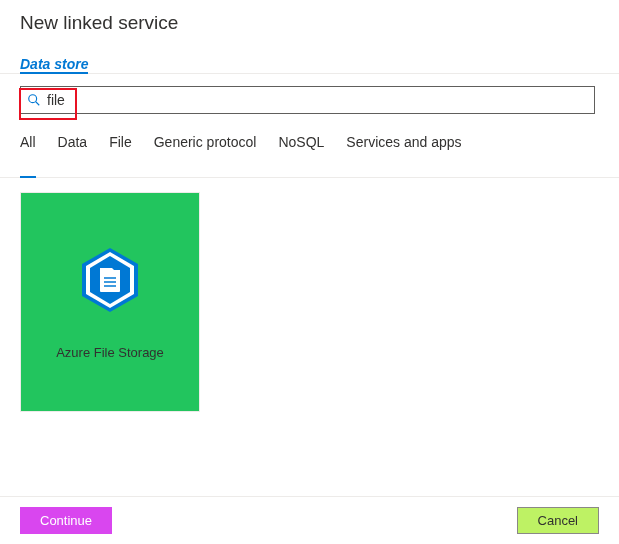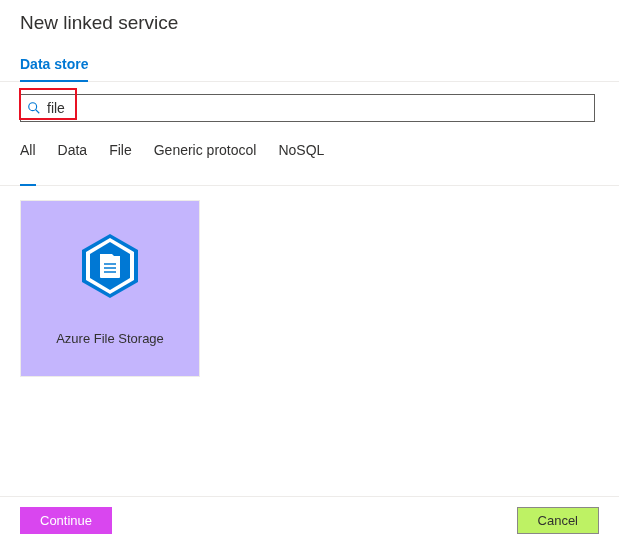"Data store" .tab { font-style: none -> italic; padding-bottom: 8px -> 0 }
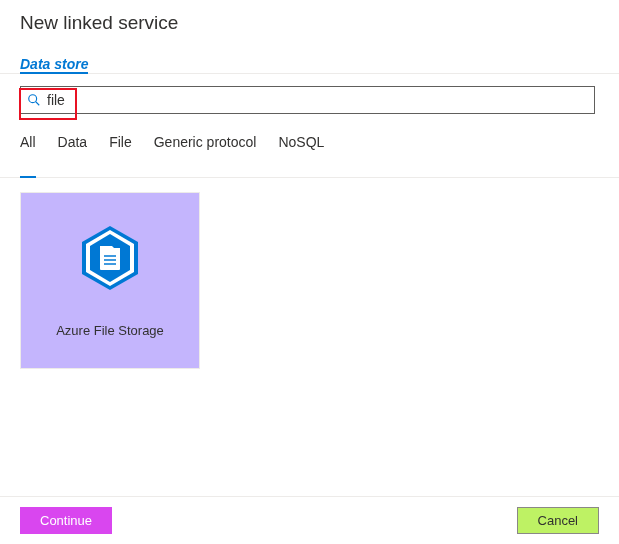"Services and apps" div.filter-tab { html: none -> <div>Services and apps</div> }
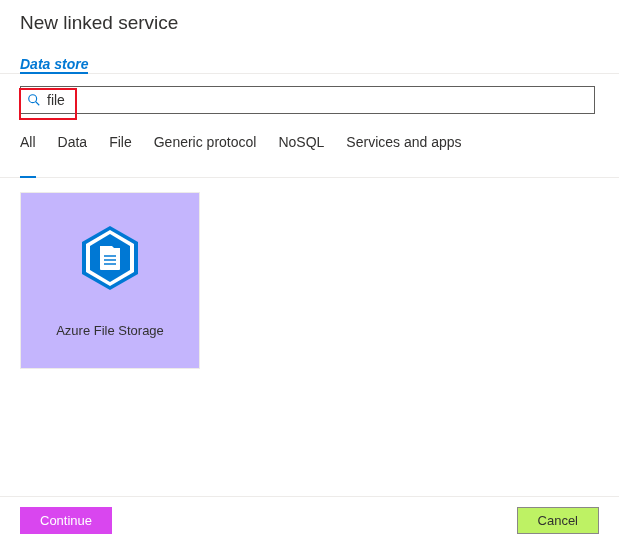"Azure File Storage" .card { background: #c4b5fd -> #22c55e; height: 177px -> 220px }
